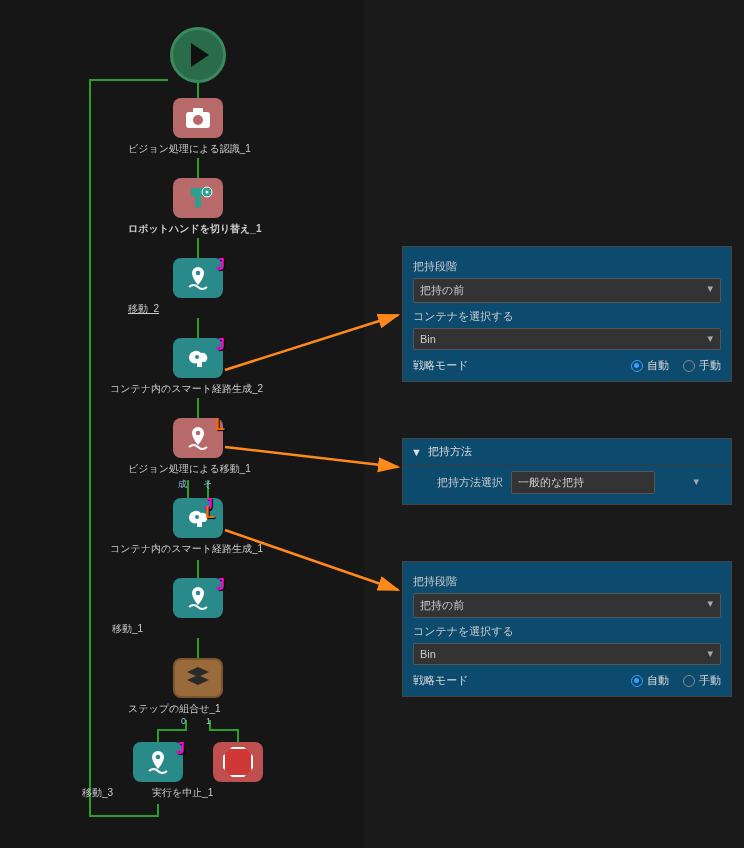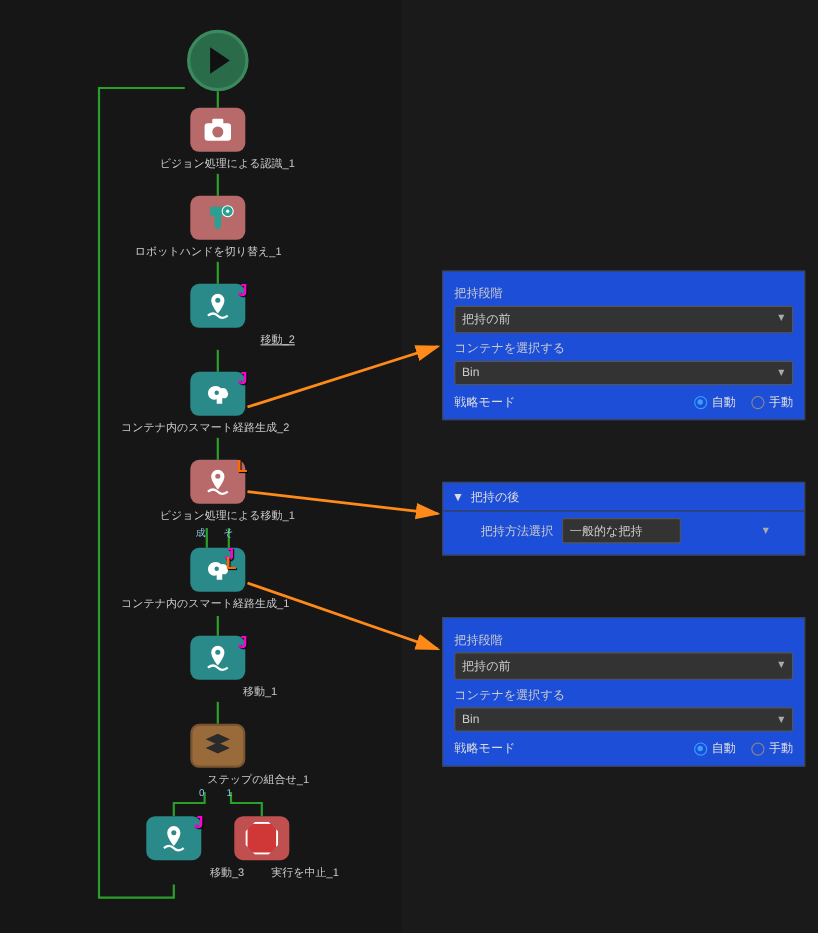"ビジョン処理による認識_1" .node-label { text-align: right -> left }
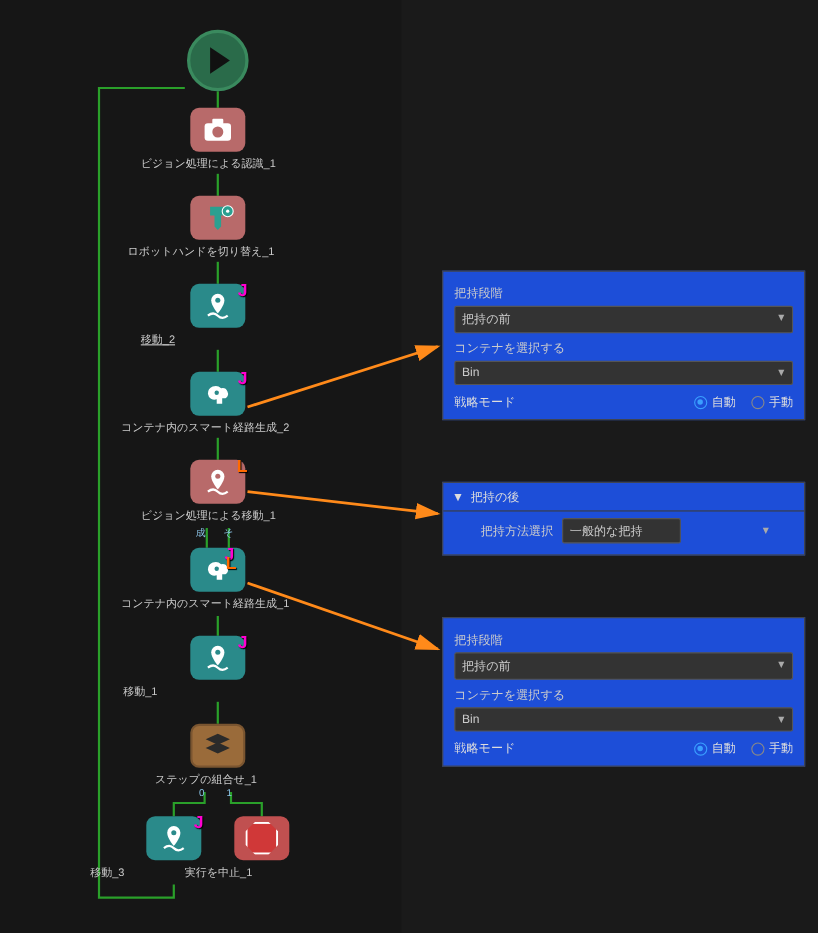"ロボットハンドを切り替え_1" div.node-label { font-weight: none -> bold; left: 116px -> 128px }
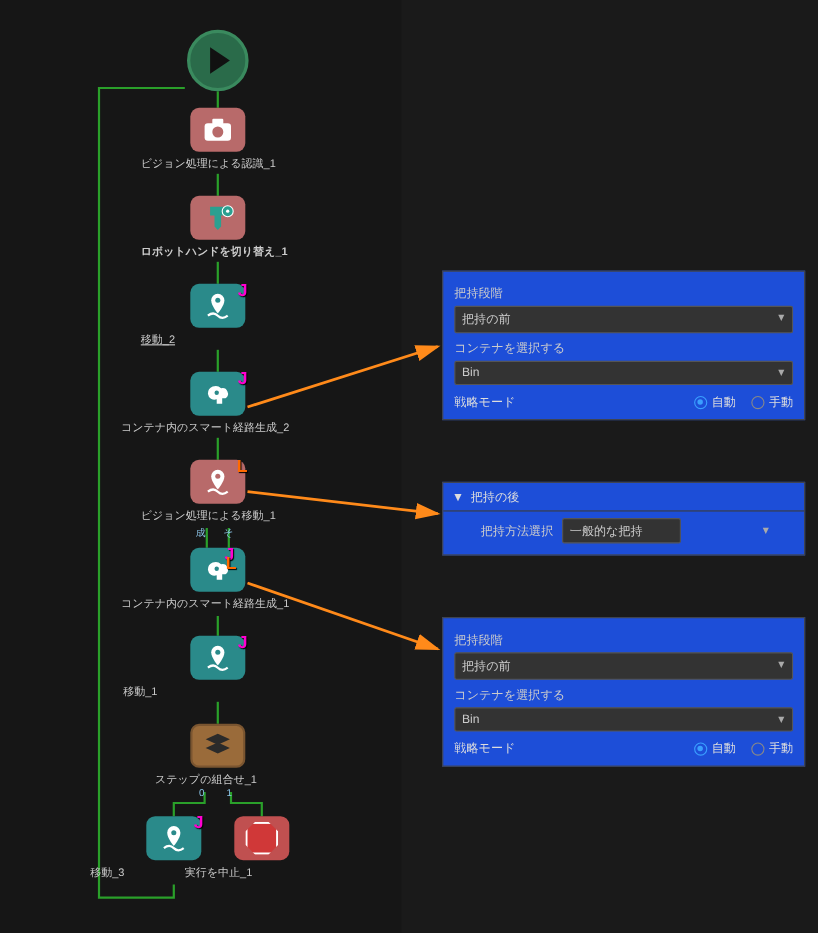"把持段階" .panel { background: #1d4ed8 -> #0c4a6e }
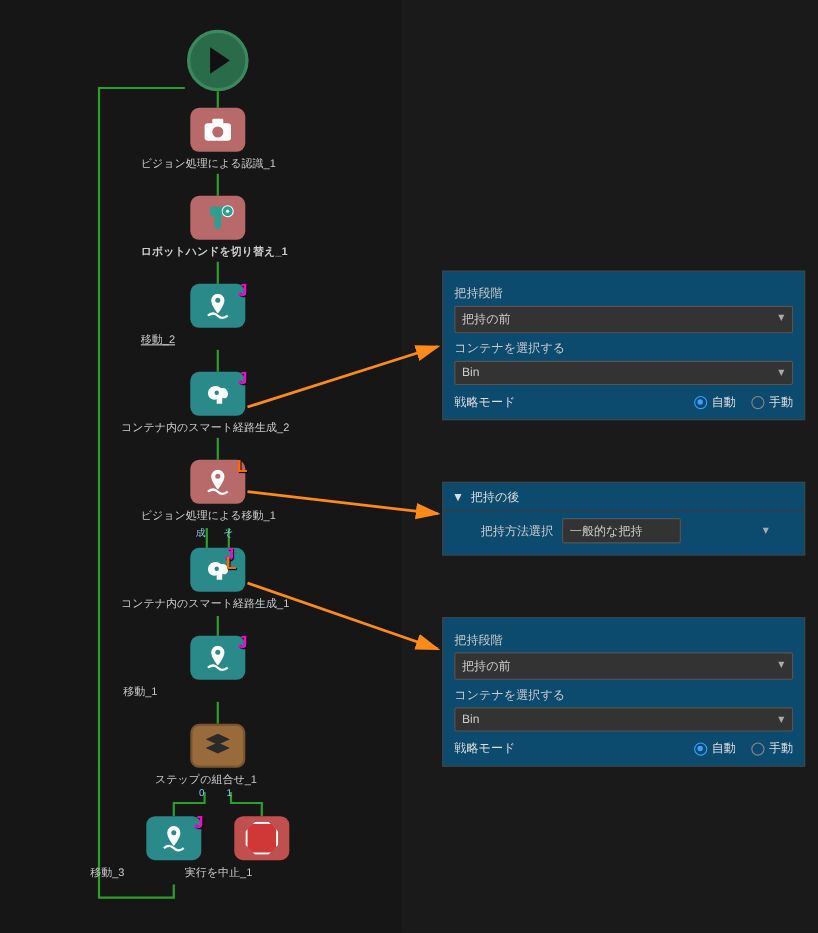"把持の後" span { text: の後 -> 方法 }
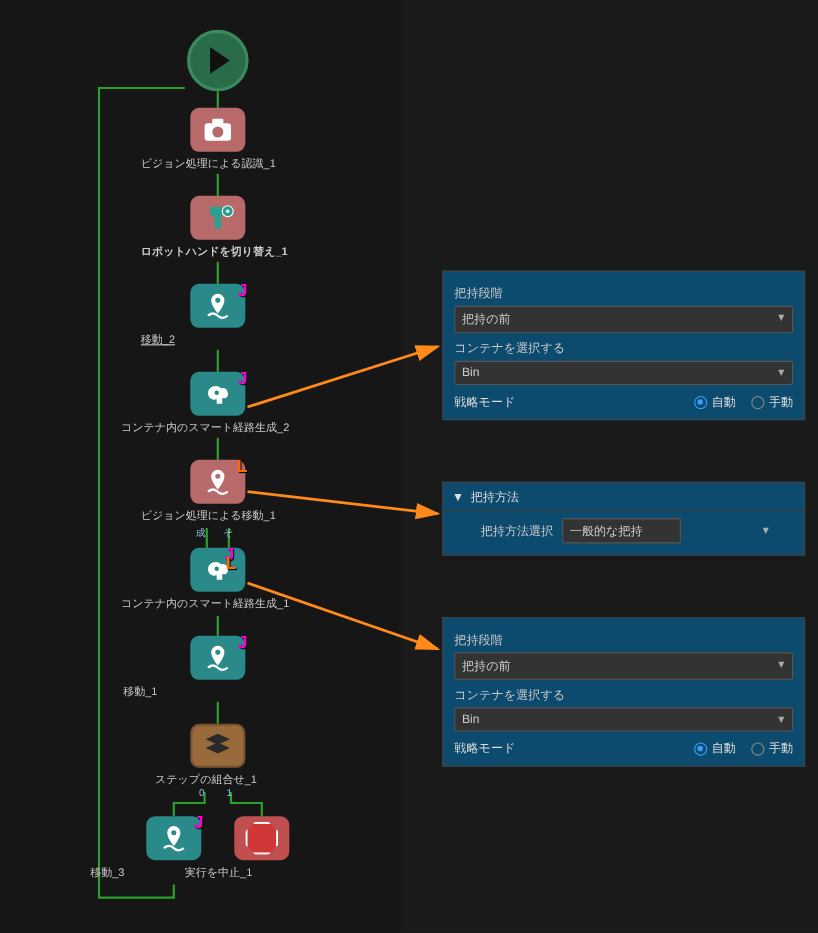"一般的な把持" .narrow-select { width: 108px -> 144px }
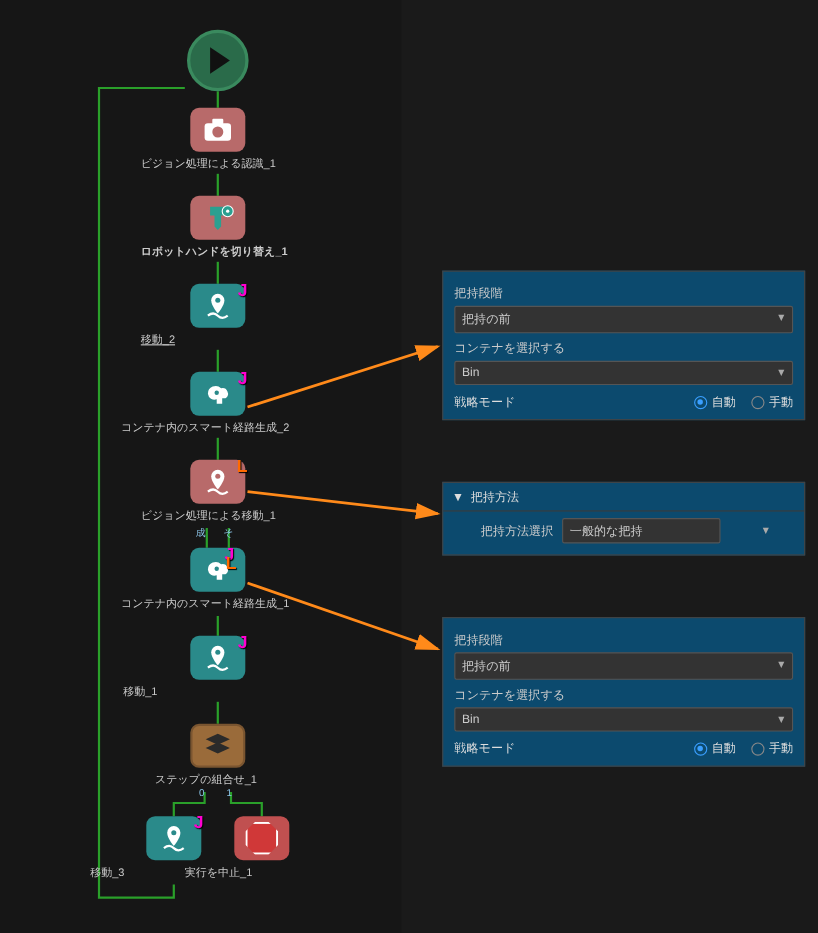"ステップの組合せ_1" div.node-label { left: 141px -> 128px }
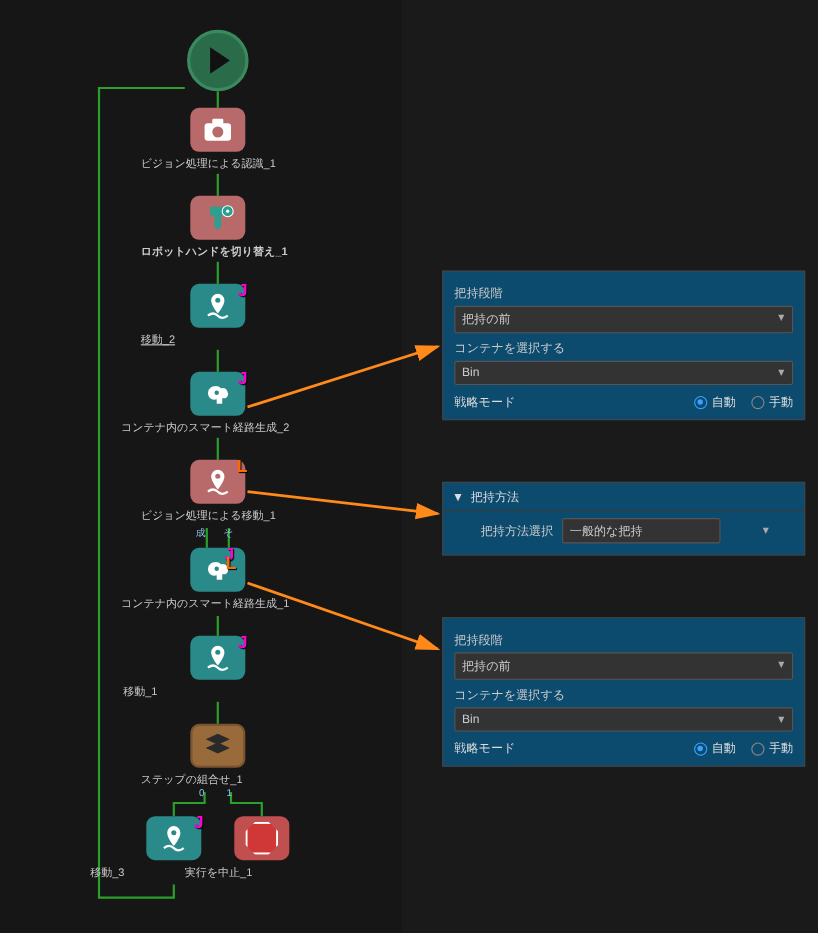"実行を中止_1" div.node-label { left: 168px -> 152px }
